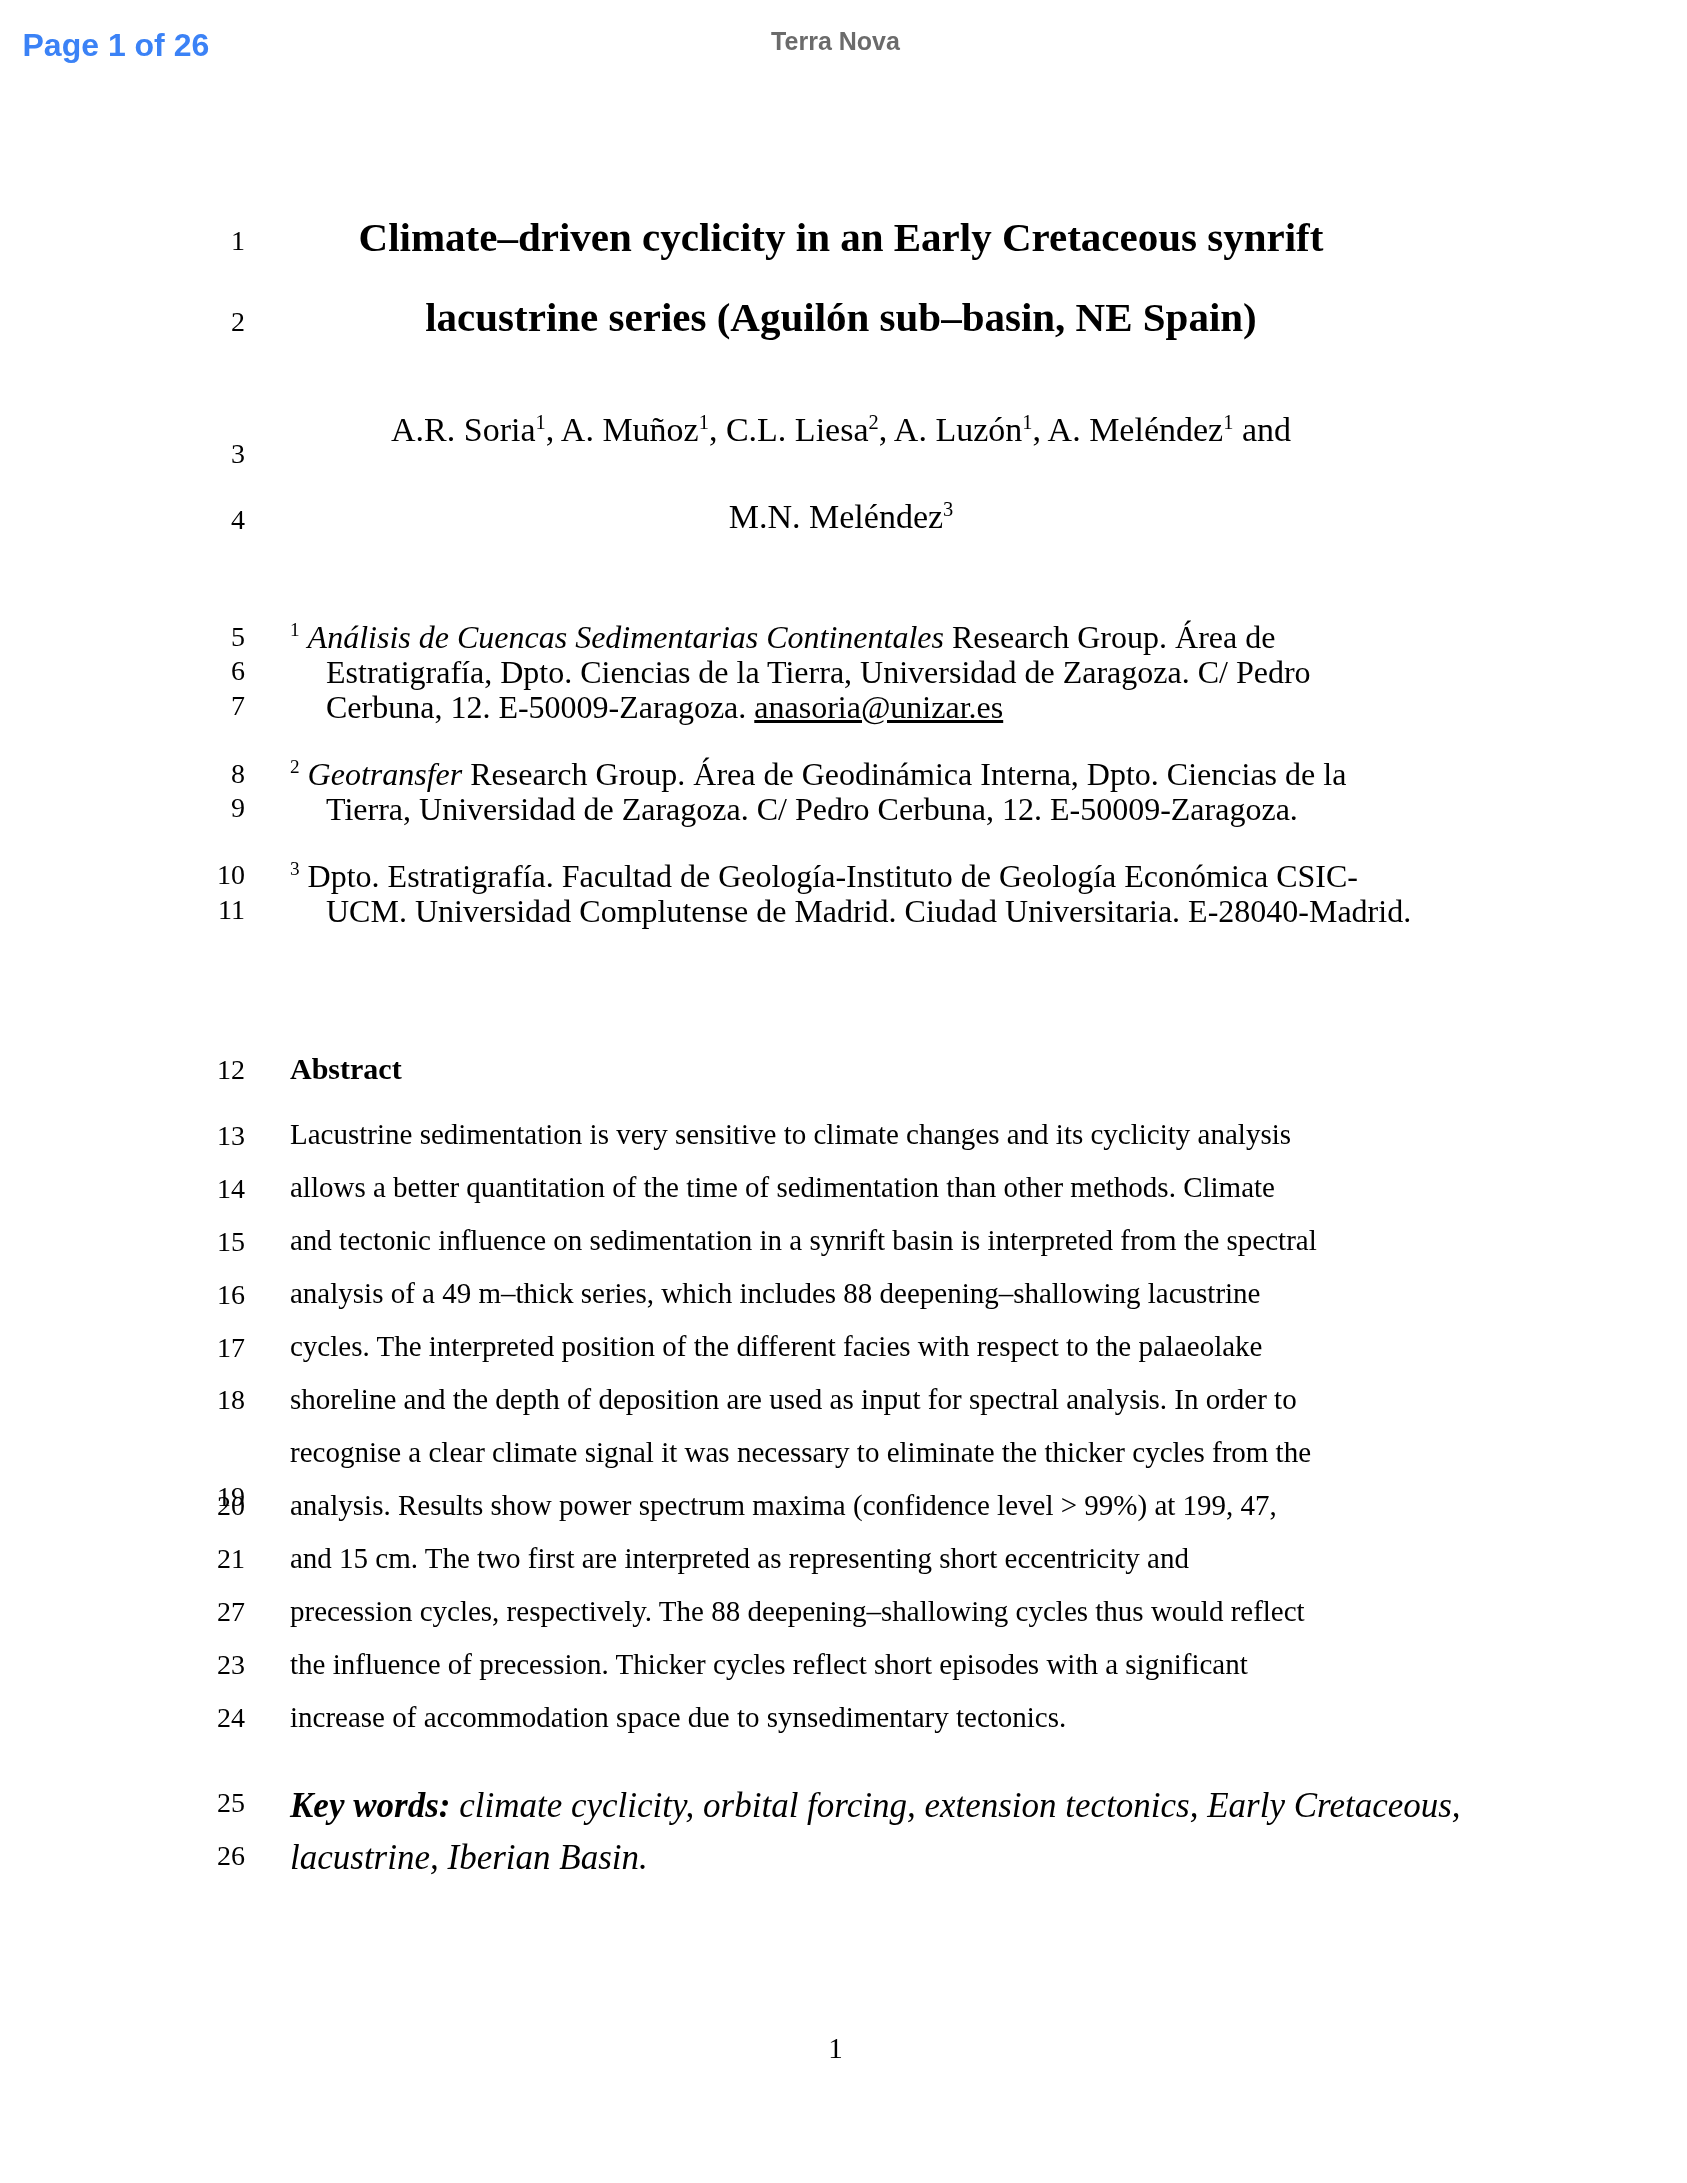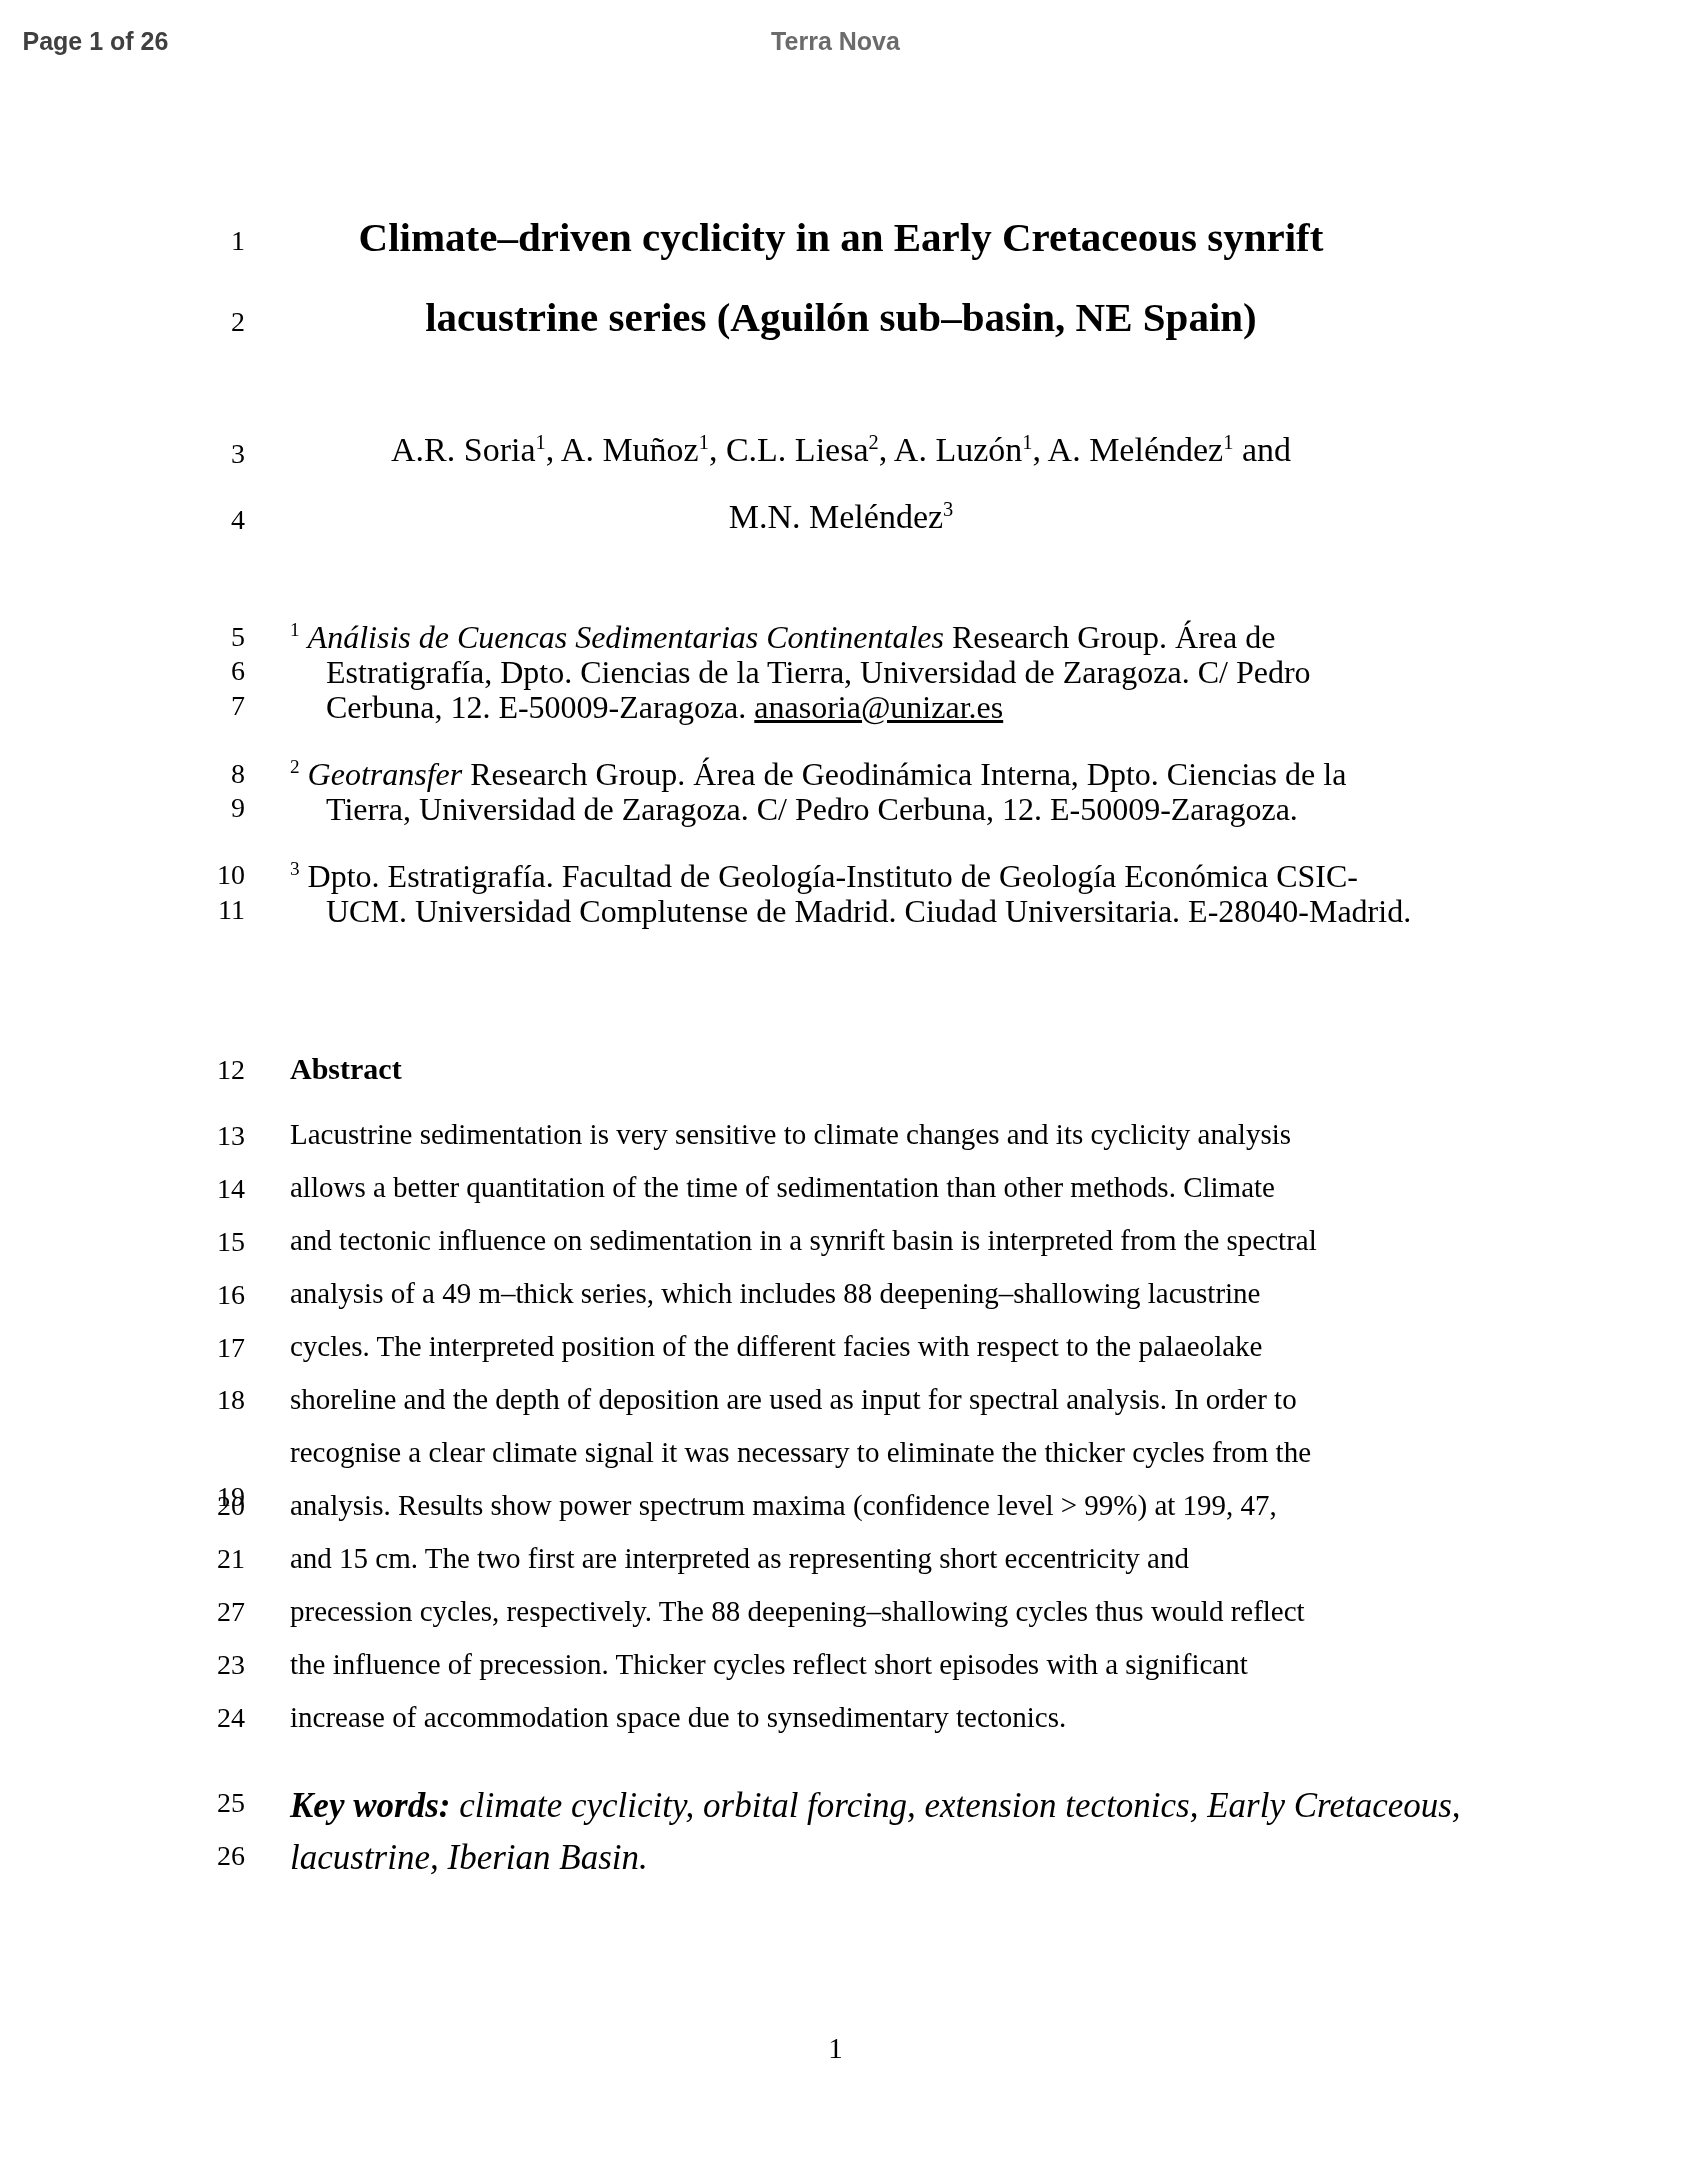"Page 1 of 26" .hdr-left { color: #404040 -> #3b82f6; font-size: 25px -> 32px }
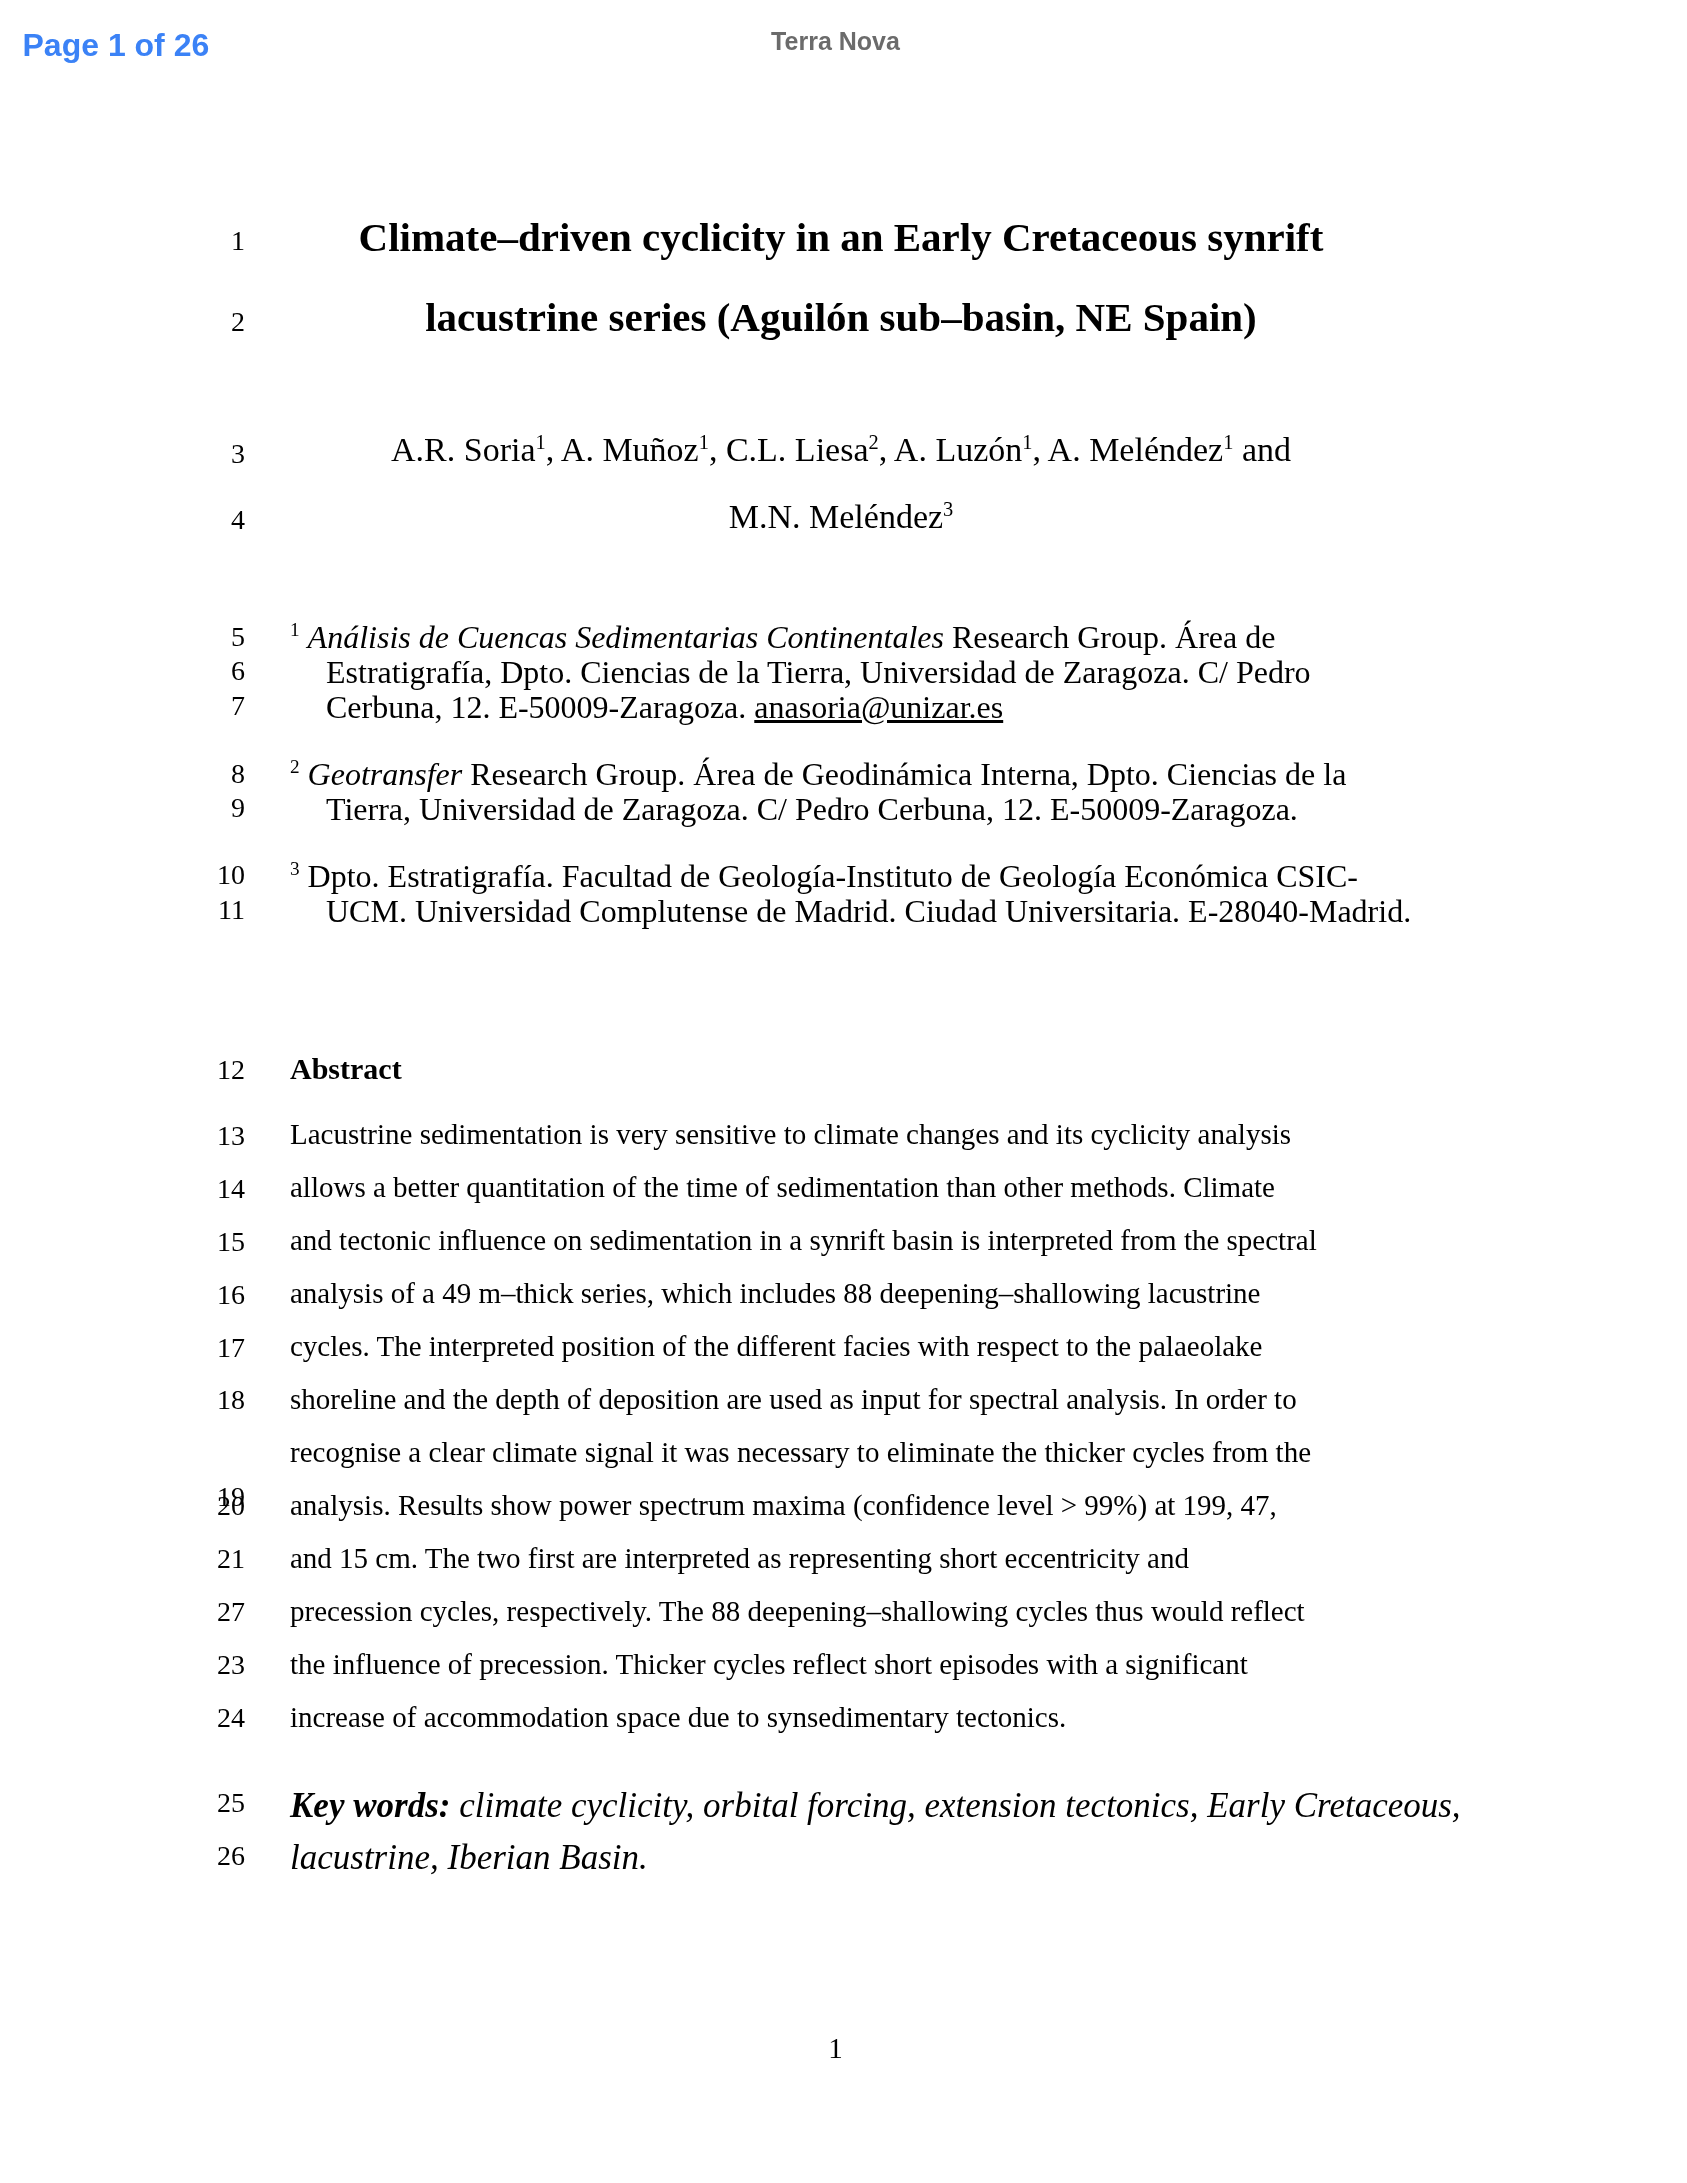"A.R. Soria1, A. Muñoz1, C.L." div.author { top: 431px -> 411px }
